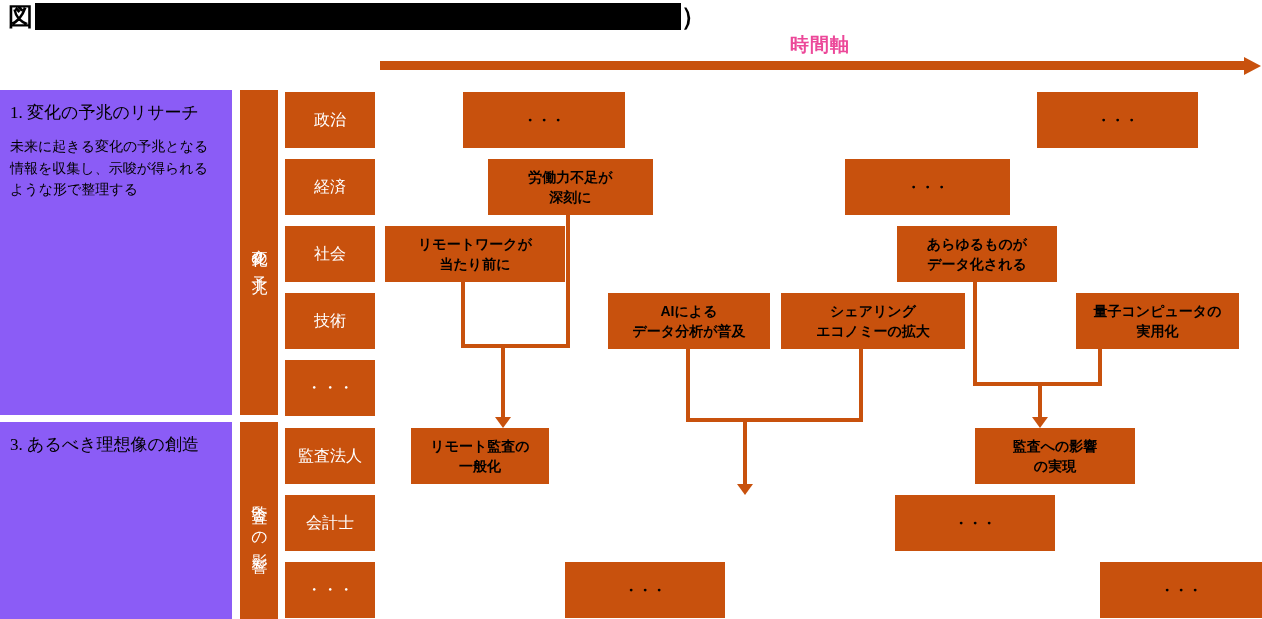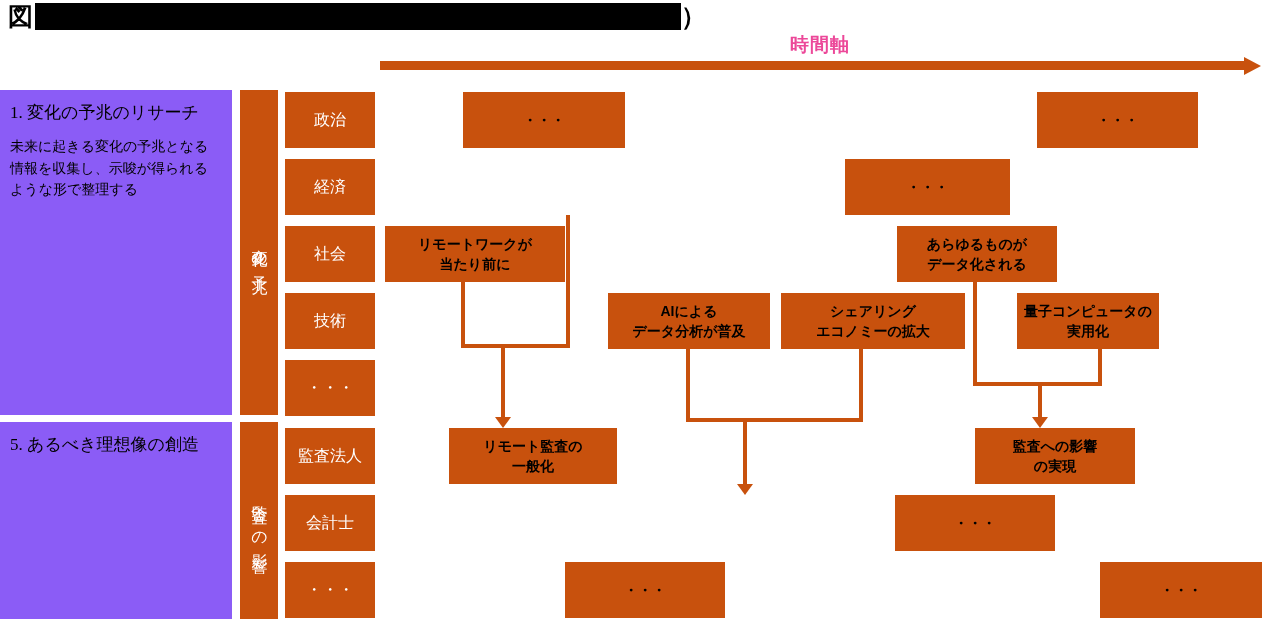"労働力不足が" div.box { html: none -> <div>労働力不足が 深刻に</div> }
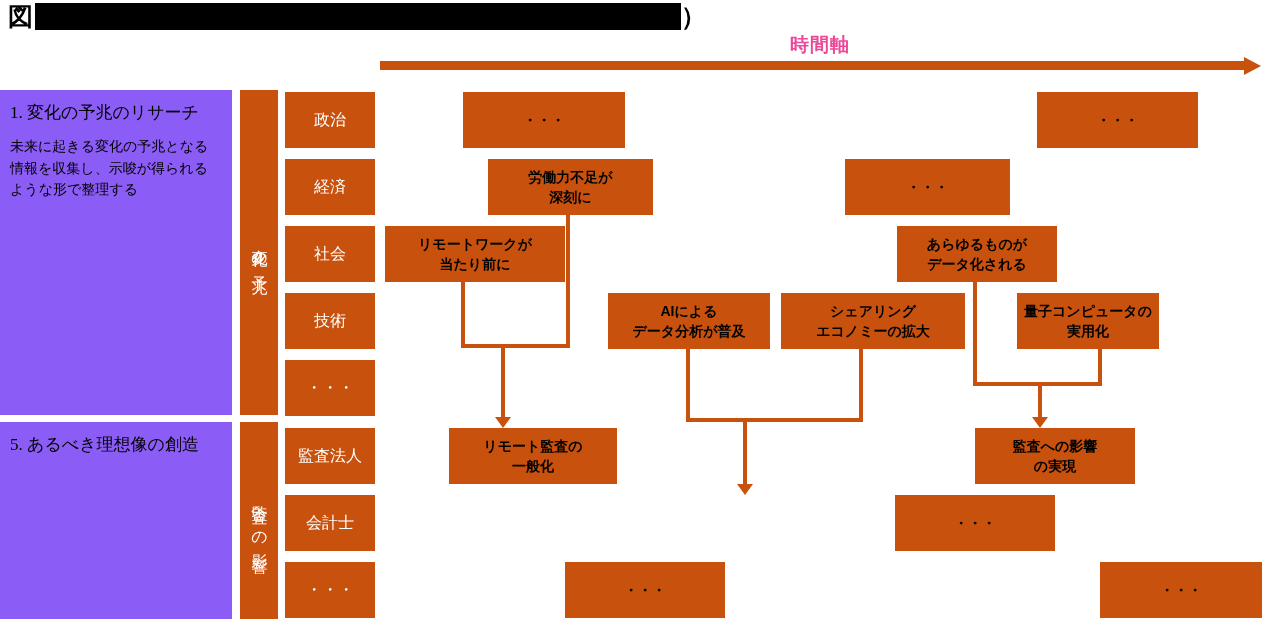"量子コンピュータの" div.box { left: 1017px -> 1076px; width: 142px -> 163px }
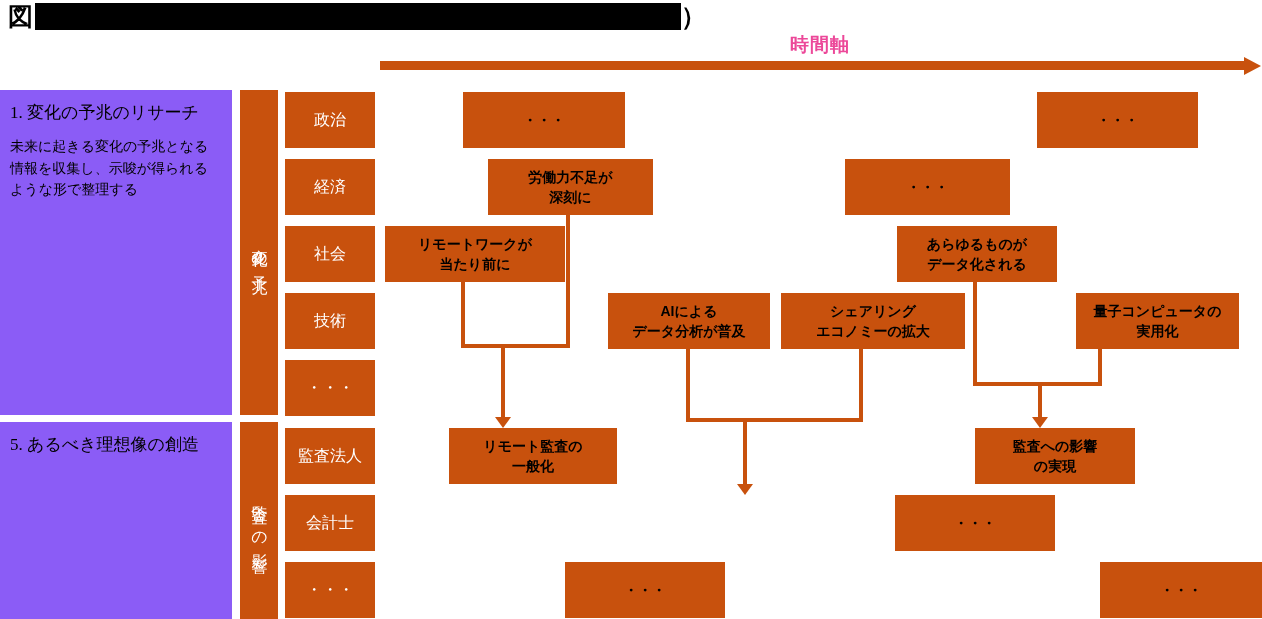"5. あるべき理想像の創造" div.panel-heading { text: 5 -> 3 }
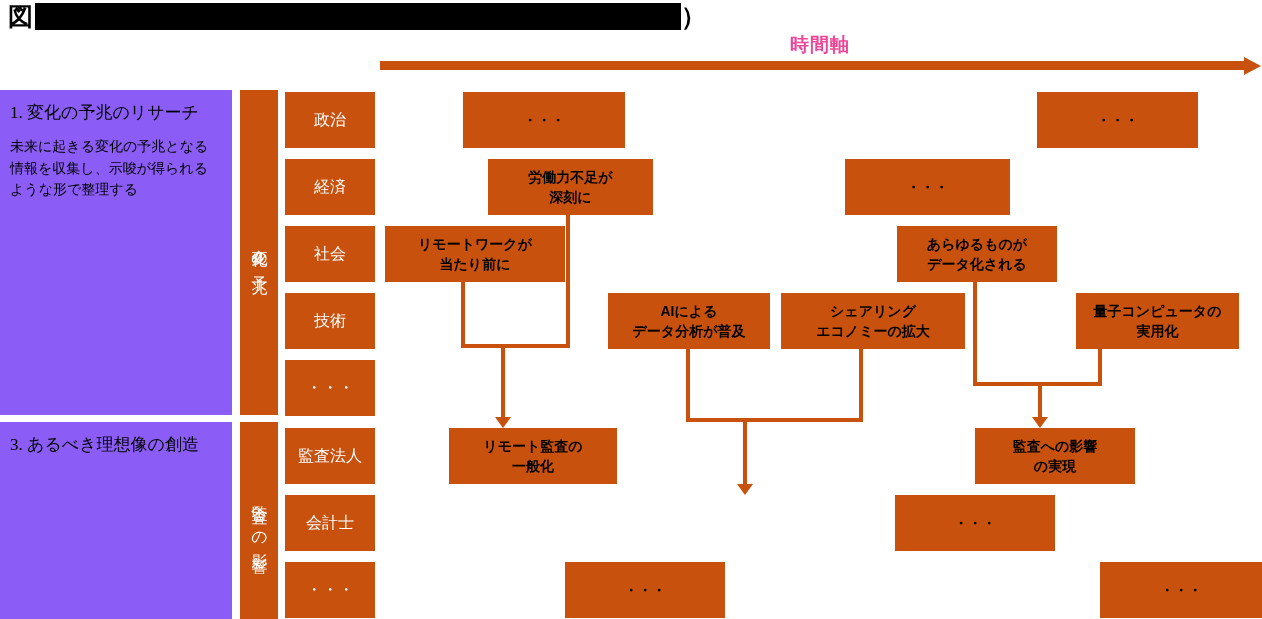"リモート監査の" div.box { left: 449px -> 411px; width: 168px -> 138px }
